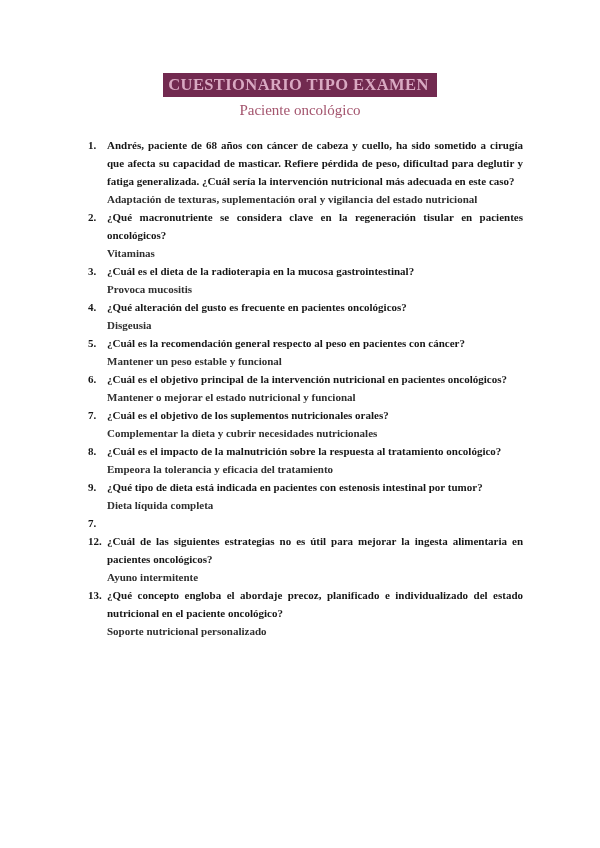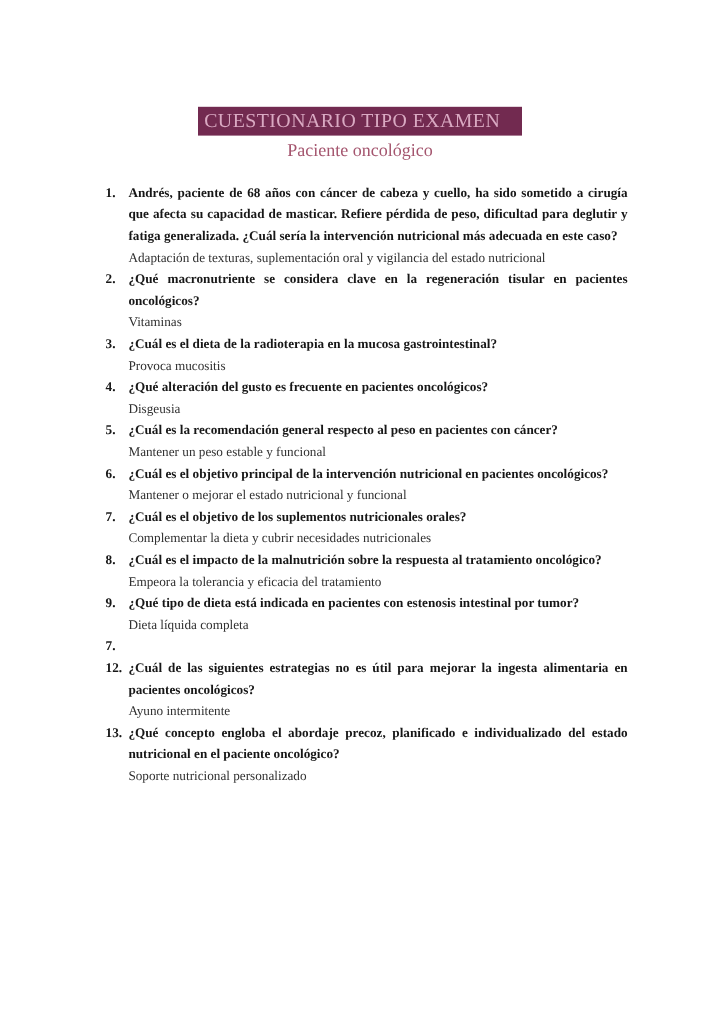"CUESTIONARIO TIPO EXAMEN" .banner { font-weight: 400 -> 700; margin-top: 16px -> none; padding: 4px 18px 3px 5px -> 4px 8px 3px 5px }
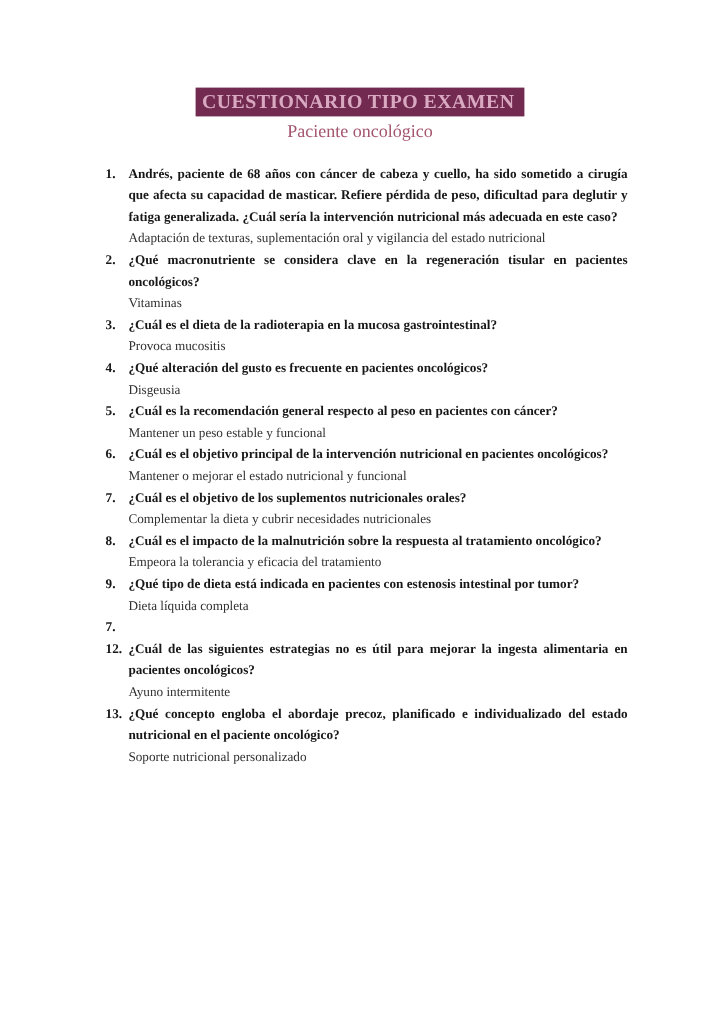"Adaptación de texturas, suplementación" .q-answer { font-weight: normal -> bold }
